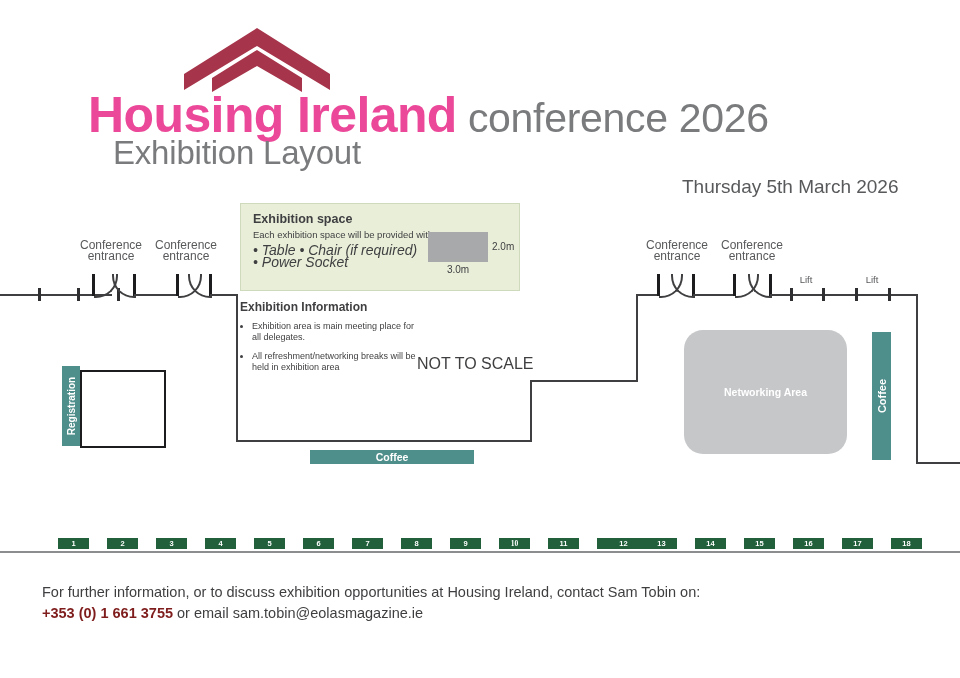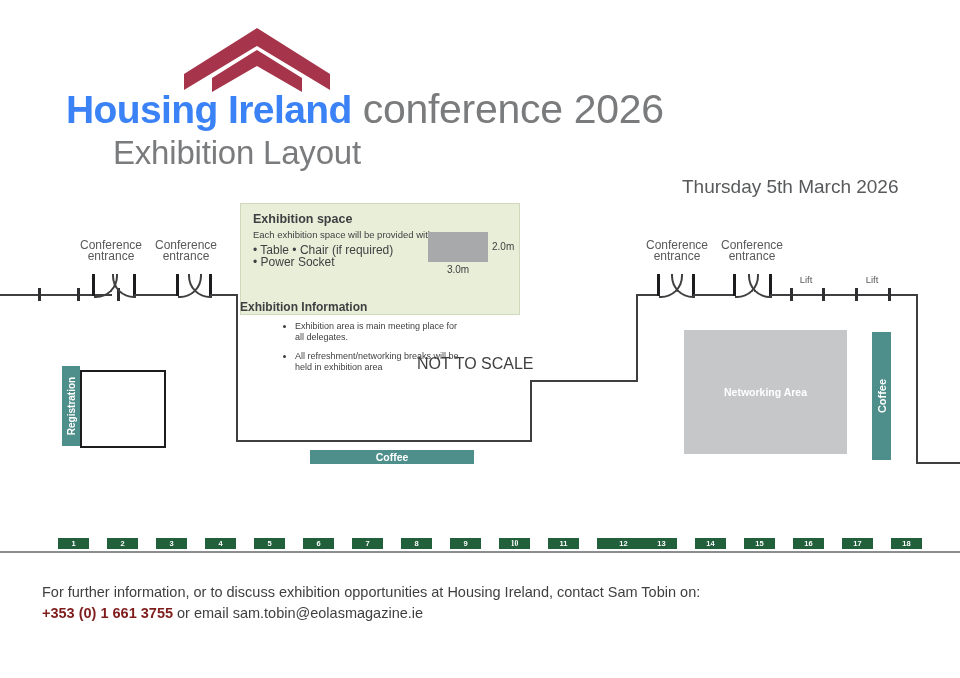"Housing Ireland" .t-bold { color: #3b82f6 -> #ec4899; font-size: 39px -> 50px; margin-left: none -> 22px }
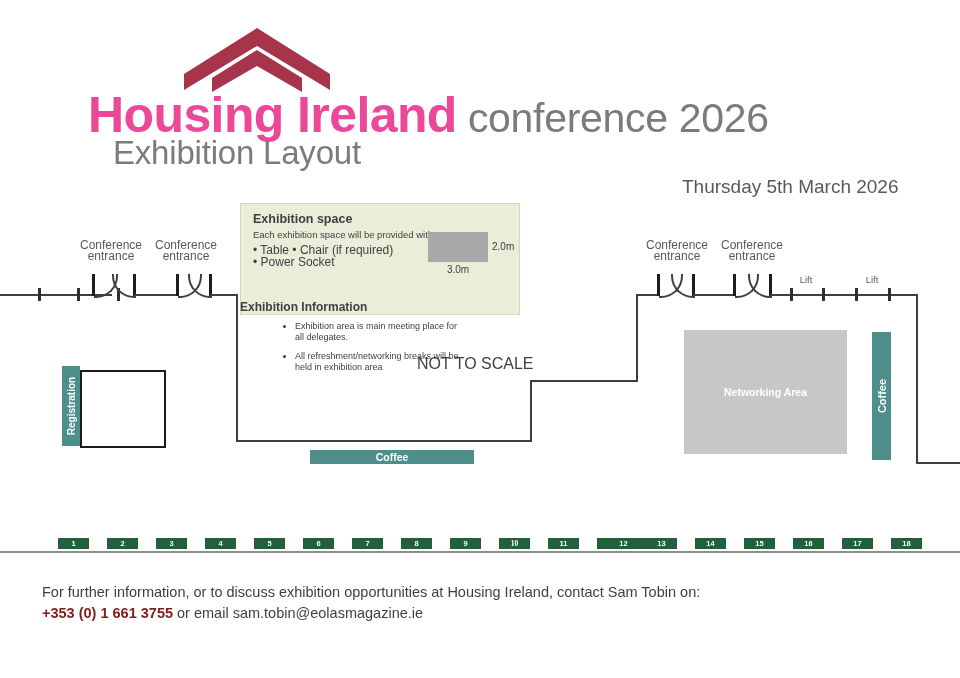"Exhibition space" .panel-space { height: 112px -> 88px }
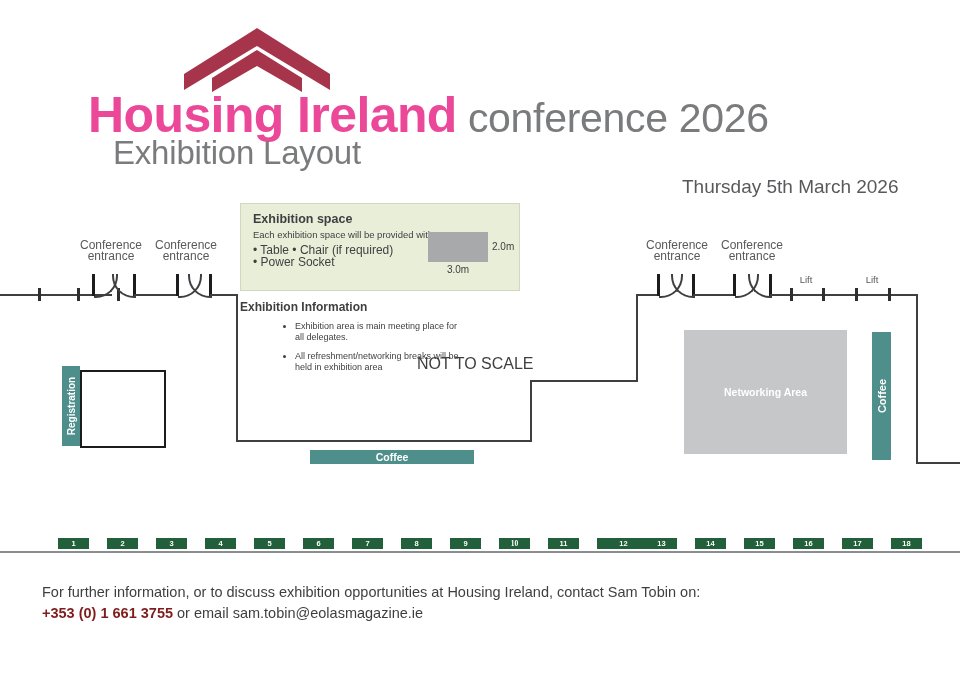"• Table • Chair (if" .panel-space ul { font-size: 12px -> 14px; font-style: none -> italic }
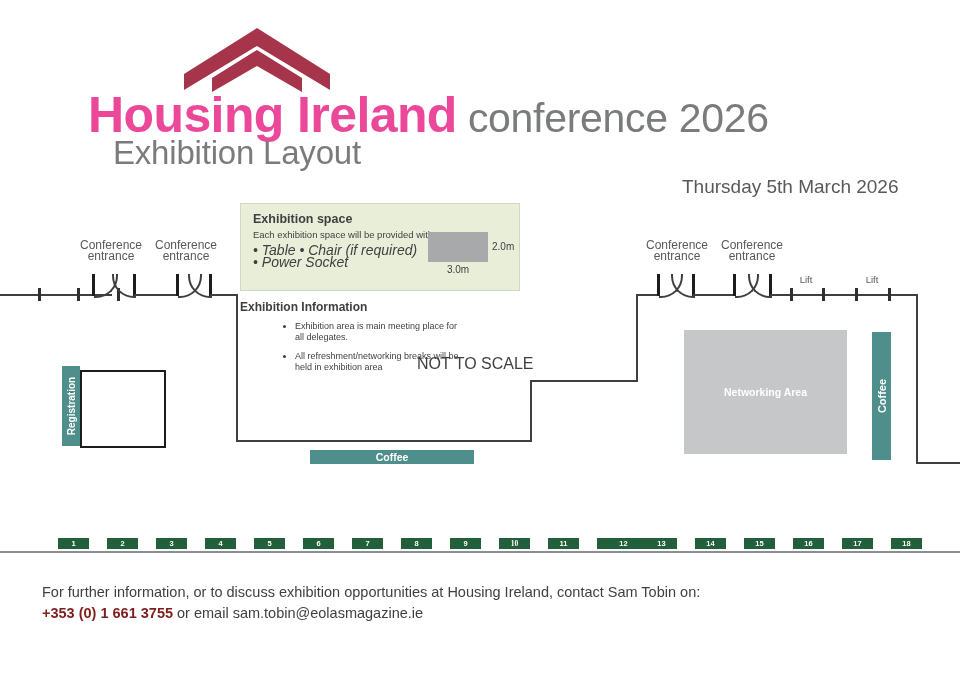"Exhibition area is main meeting" .panel-info li { margin-left: 43px -> none }
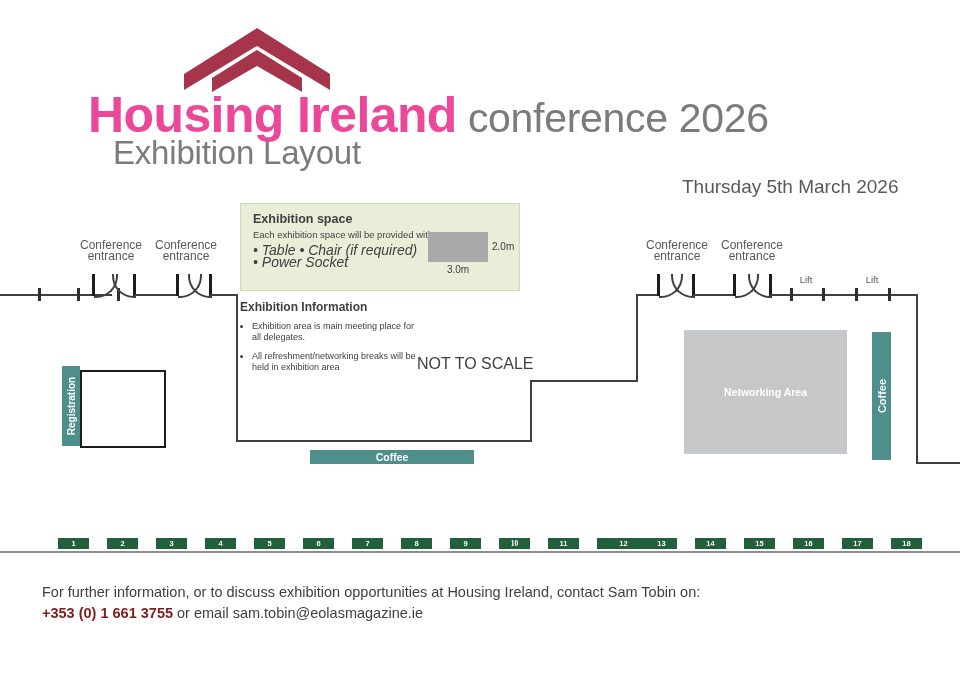"Networking Area" div.networking { border-radius: none -> 19px }
